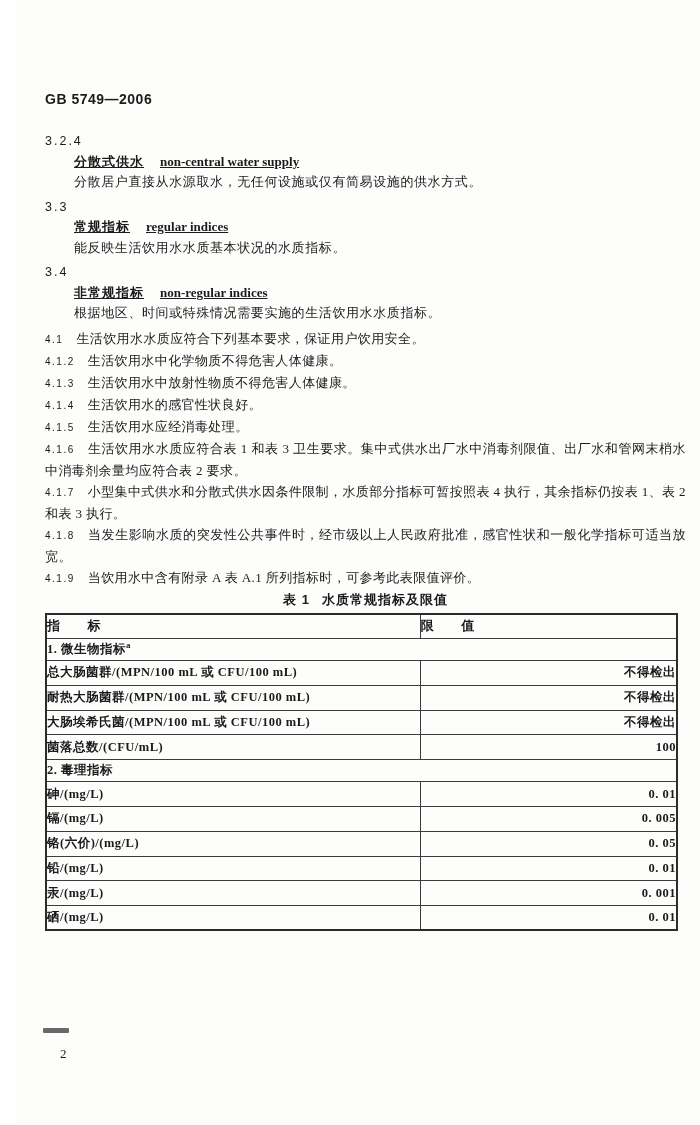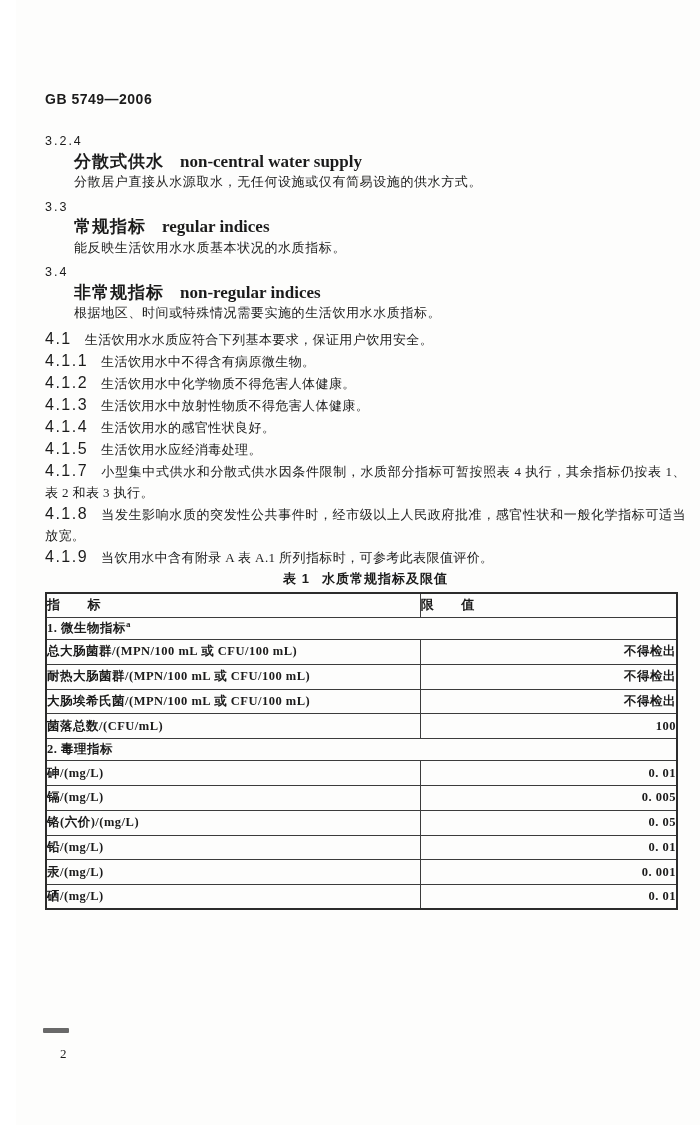"分散式供水 non-central water supply" .term-line { font-size: 17px -> 13px; text-decoration: none -> underline }
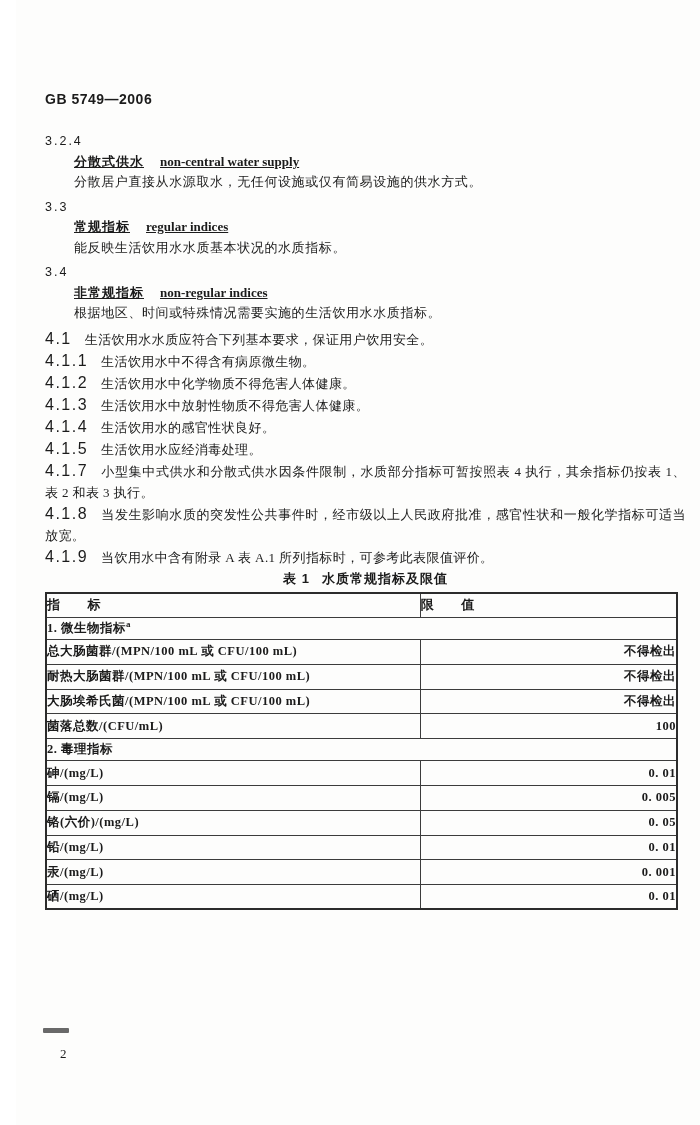"4.1" .item .item-num { font-size: 16px -> 10px }
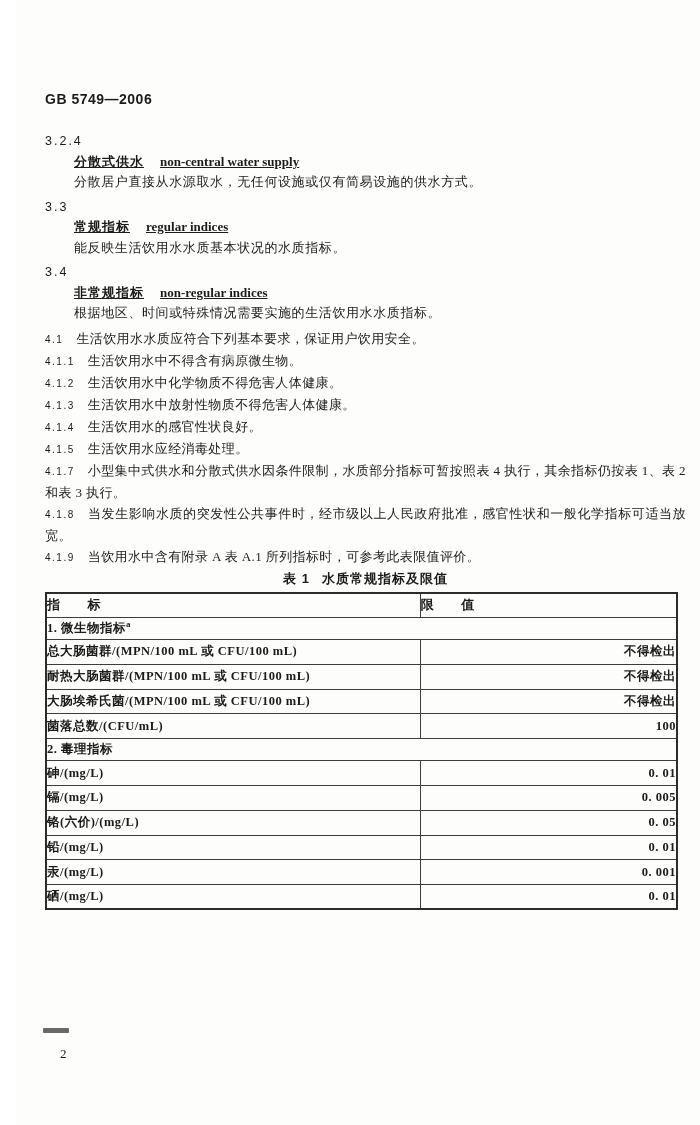"4.1.1 生活饮用水中不得含有病原微生物。" p.item { html: <p> <span>4.1.1</span><span>生活饮用水中不得含有病原微生物。</span> </p> -> none }
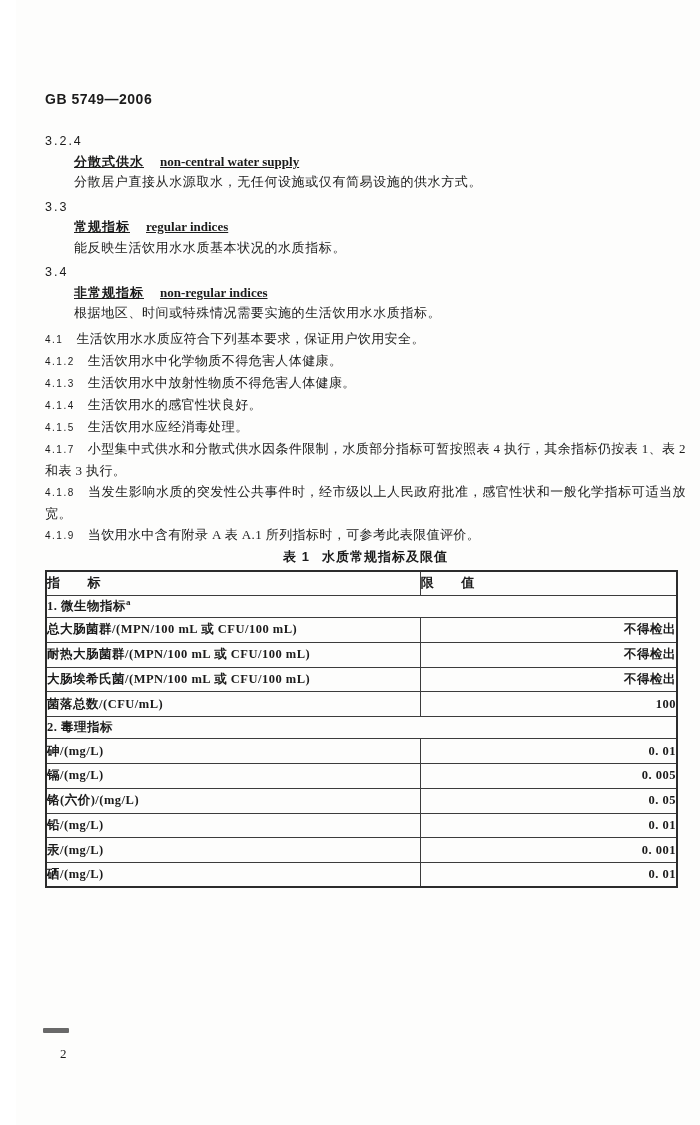"4.1.6 生活饮用水水质应符合表 1 和表 3" p.item { html: none -> <p> <span>4.1.6</span><span>生活饮用水水质应符合表 1 和表 3 卫生要求。集中式供水出厂水中消毒剂限值、出厂水和管网末梢水中消毒剂余量均应符合表 2 要求。</span> </p> }
